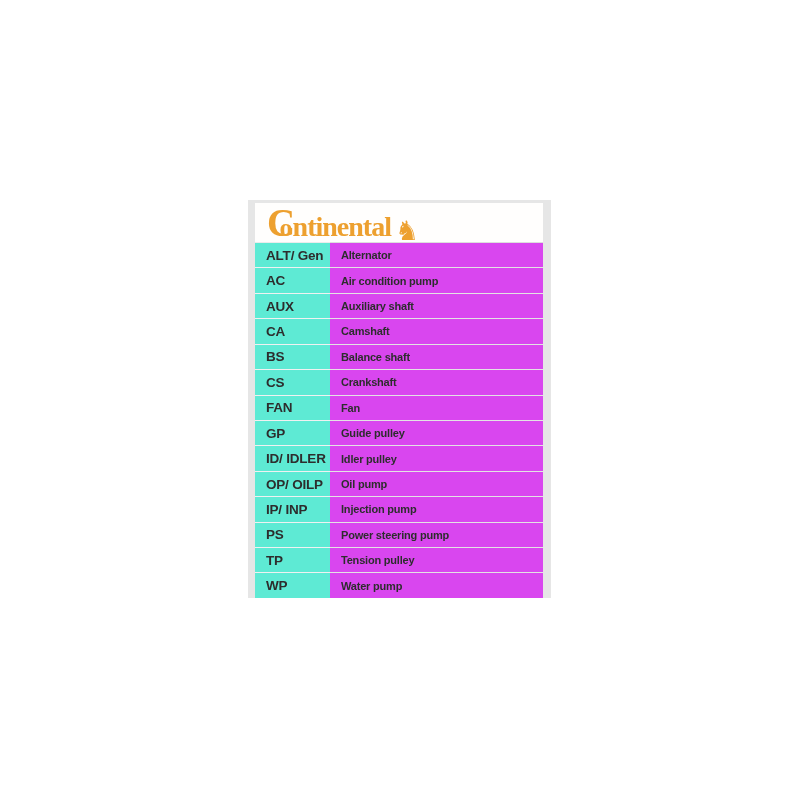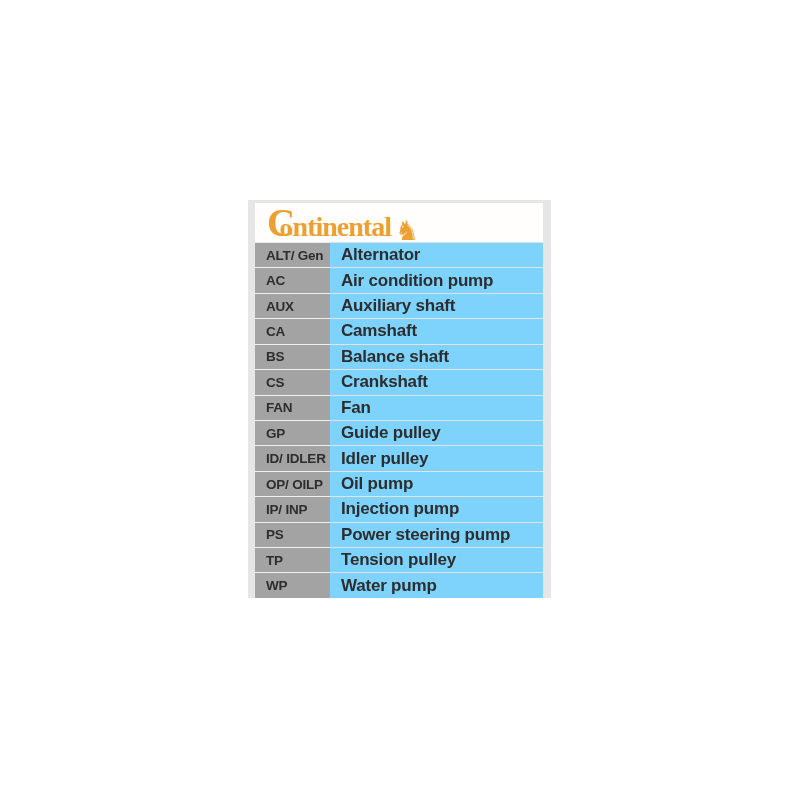"ALT/ Gen" .cell-abbr { background: #a3a3a3 -> #5eead4 }
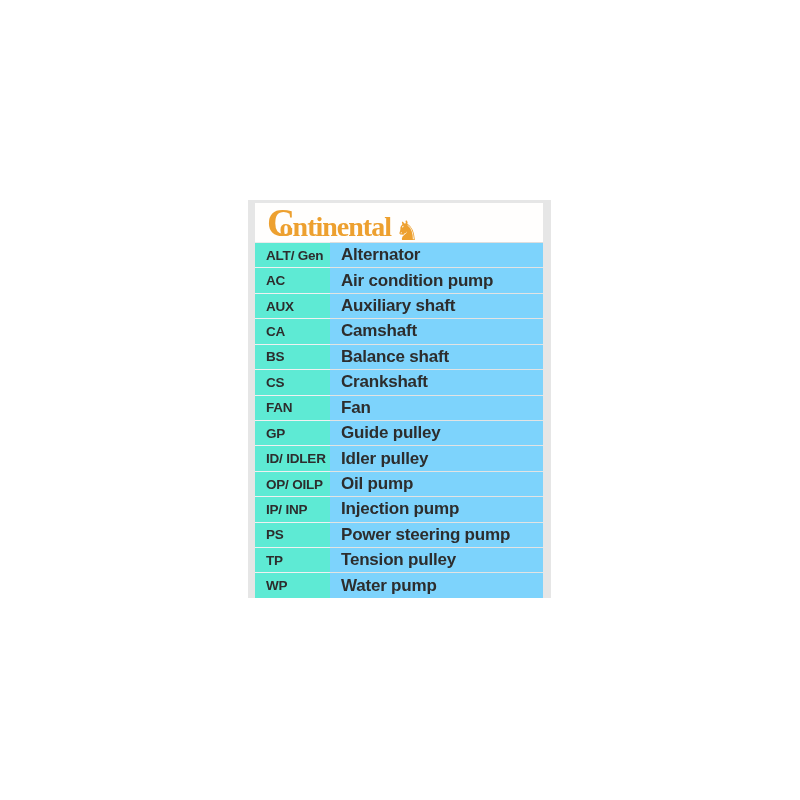"Alternator" .cell-term { background: #7dd3fc -> #d946ef; font-size: 17px -> 11px }
